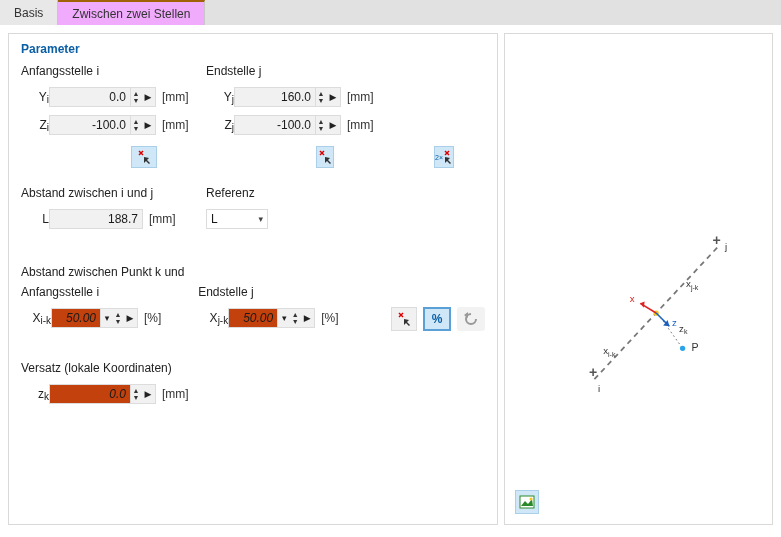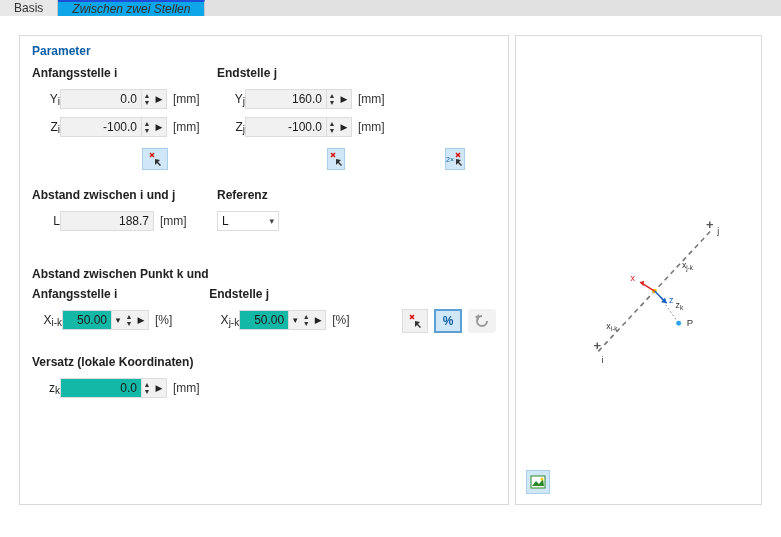"Basis" .tabs { height: 16px -> 25px }
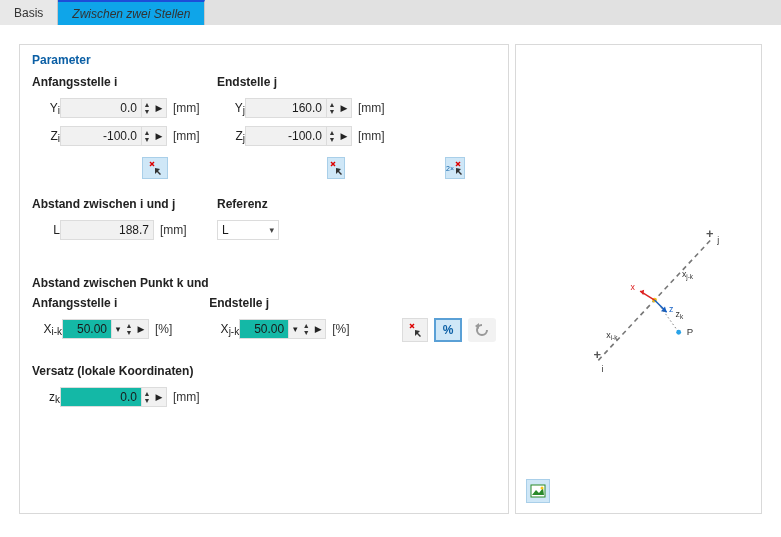"Zwischen zwei Stellen" .tab.active { background: #0ea5e9 -> #f0abfc; border-top: 2px solid #1d4ed8 -> 2px solid #a16207; font-style: italic -> none }
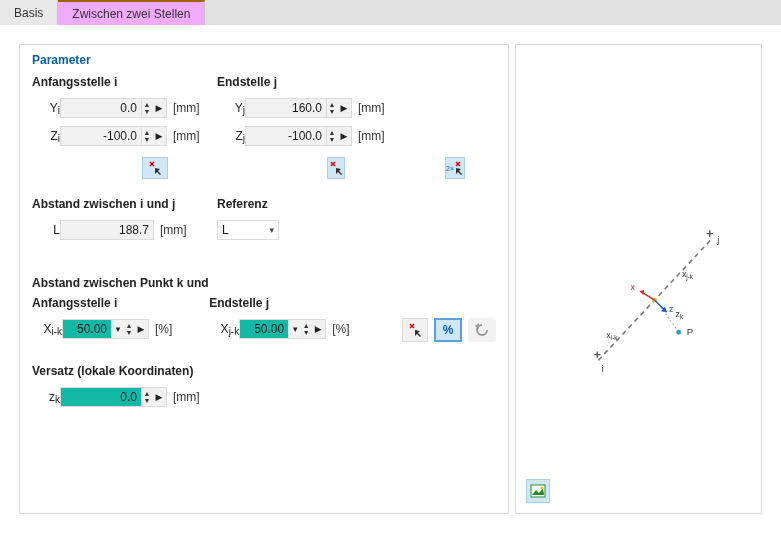"Parameter" .content { padding: 19px -> 8px }
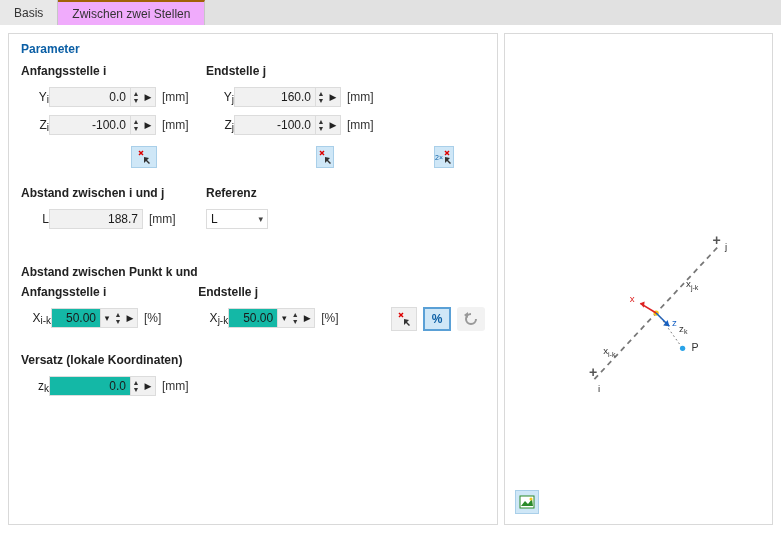"Anfangsstelle i" .sub-head { font-weight: 700 -> 400 }
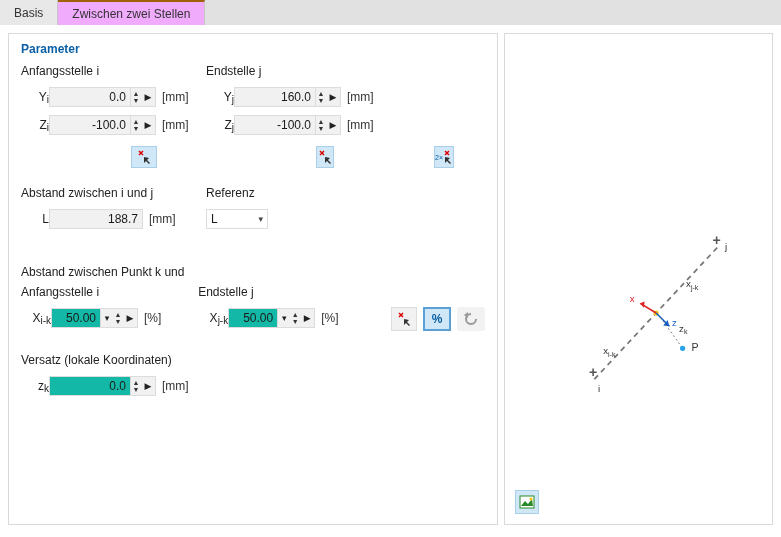"50.00" .num-input.white { background: #14b8a6 -> #c2410c; font-style: none -> italic }
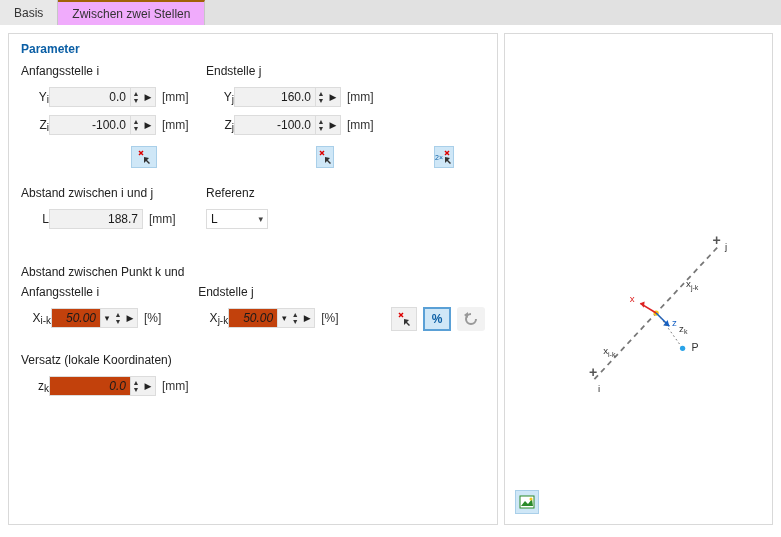"Versatz (lokale Koordinaten)" div { margin-top: 20px -> 28px }
